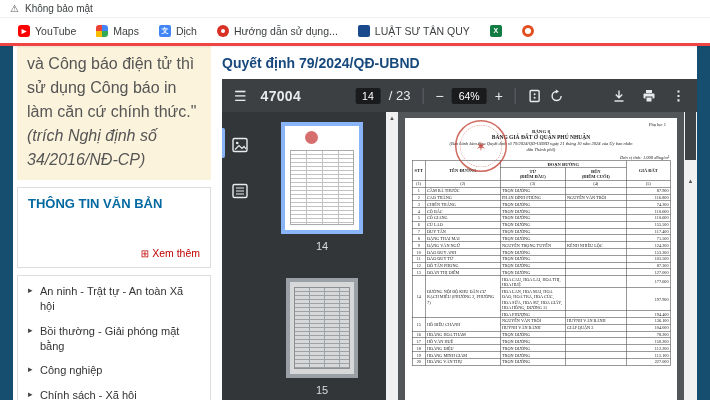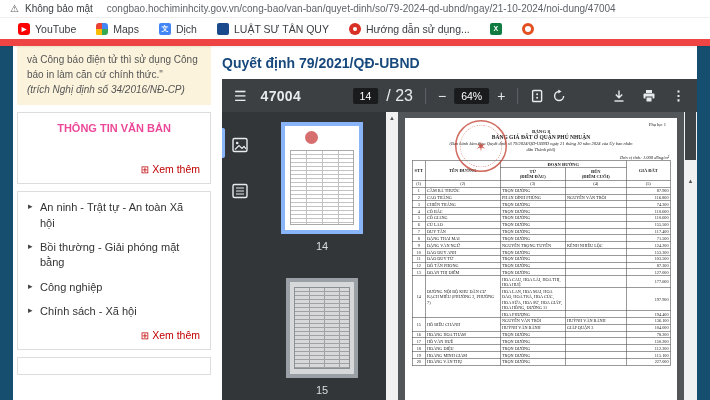"congbao.hochiminhcity.gov.vn/cong-bao/va" span.url { html: <span>congbao.hochiminhcity.gov.vn/cong-bao/van-ban/quyet-dinh/so/79-2024-qd-ubnd/ngay/21-10-2024/noi-dung/47004</span> -> none }
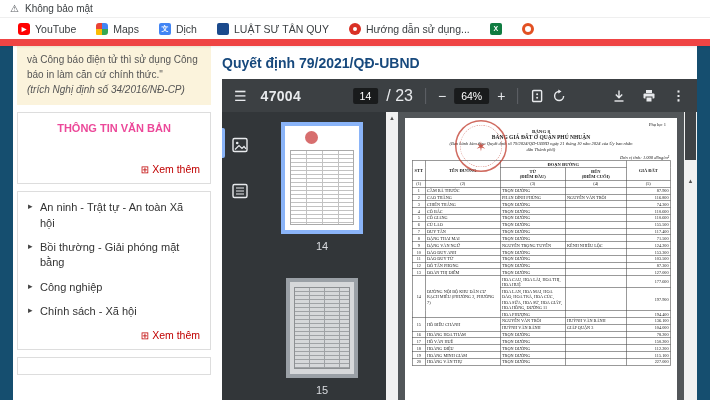"YouTube" .bookmarks { border-bottom: 7px solid #ef4444 -> 3px solid #ef4444 }
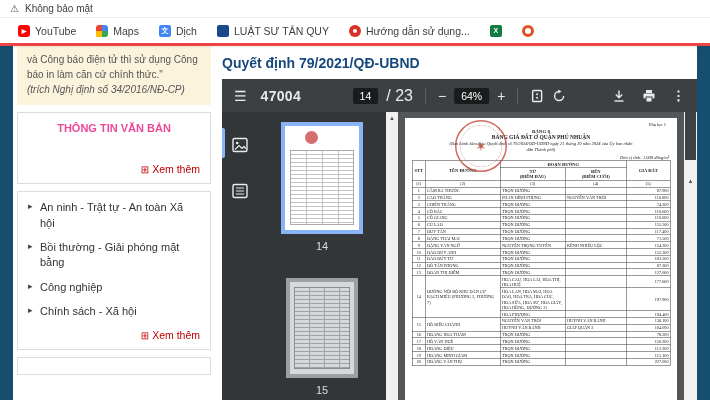"LUẬT SƯ TÂN QUY" div.bm { order: before "Hướng dẫn sử dụng..." -> after "Hướng dẫn sử dụng..." }
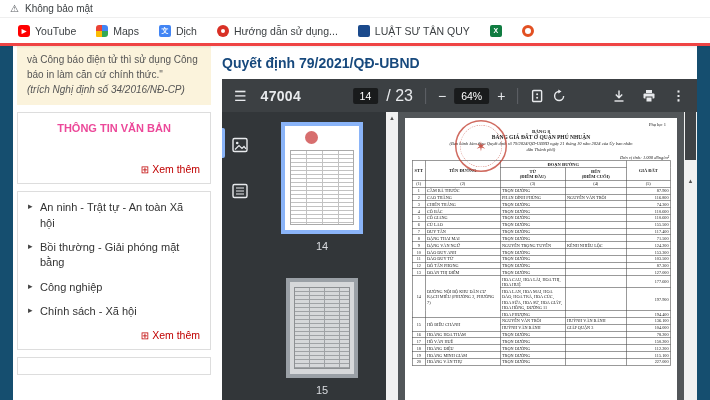"và Công báo điện tử" .notice { font-size: 10px -> 16px }
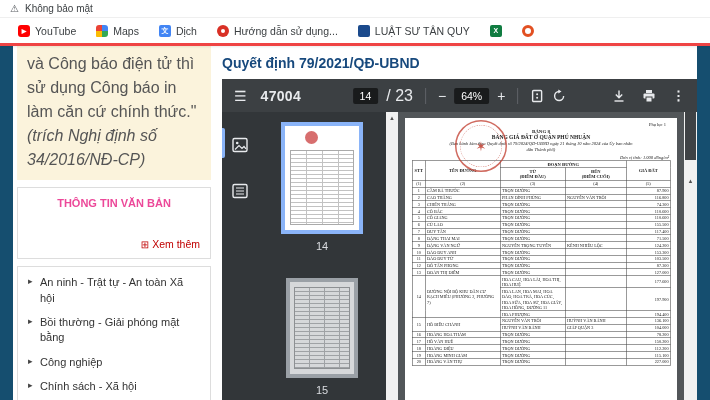"Quyết định 79/2021/QĐ-UBND" div.doc-title { text: 79/2021/QĐ-UBND -> 79/2024/QĐ-UBND }
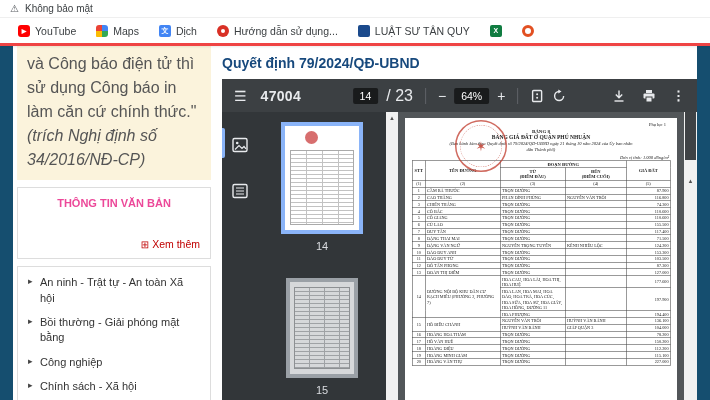"/ 23" .tb-text { font-size: 16px -> 13px }
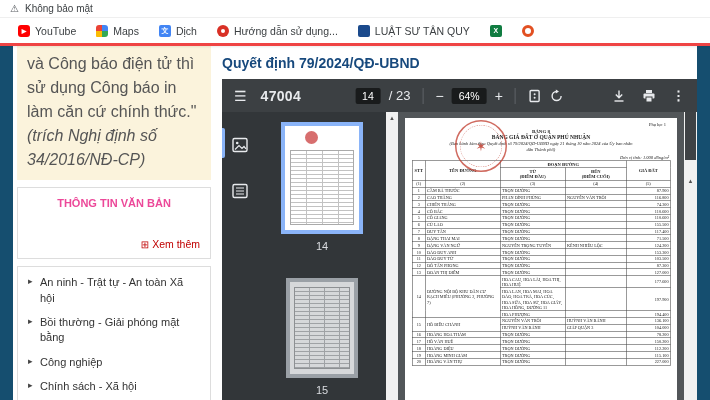"THÔNG TIN VĂN BẢN" .sbox-title { color: #ec4899 -> #0369a1; font-size: 11px -> 13px; text-align: center -> none }
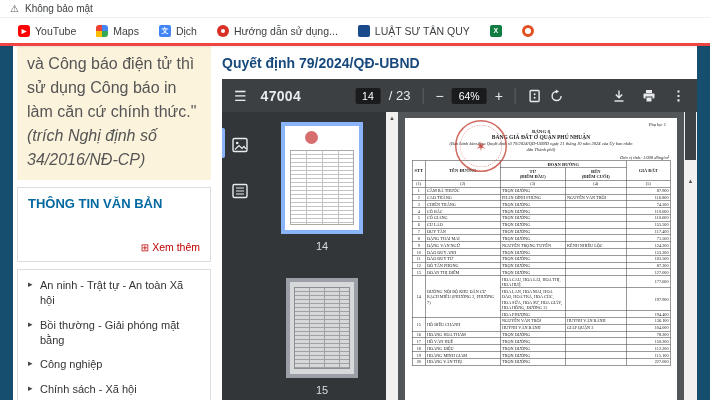"⊞ Xem thêm" .more { margin-top: 0 -> 6px }
